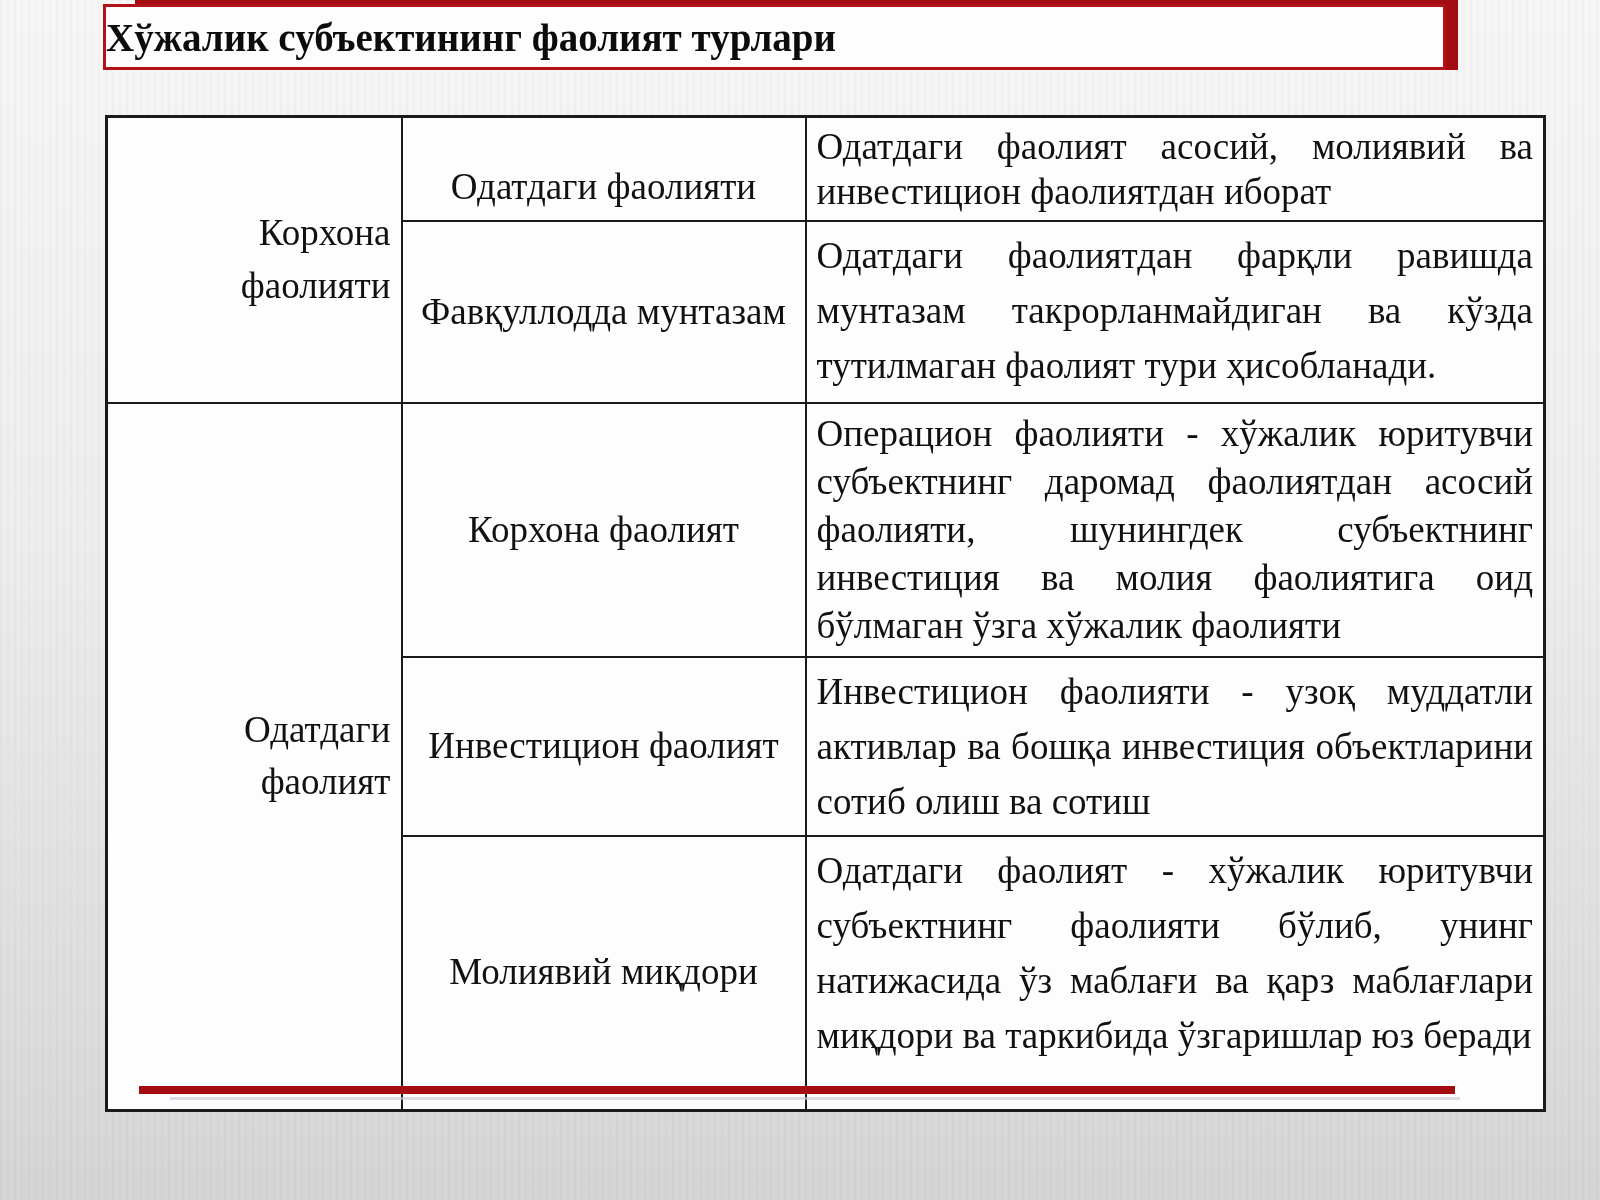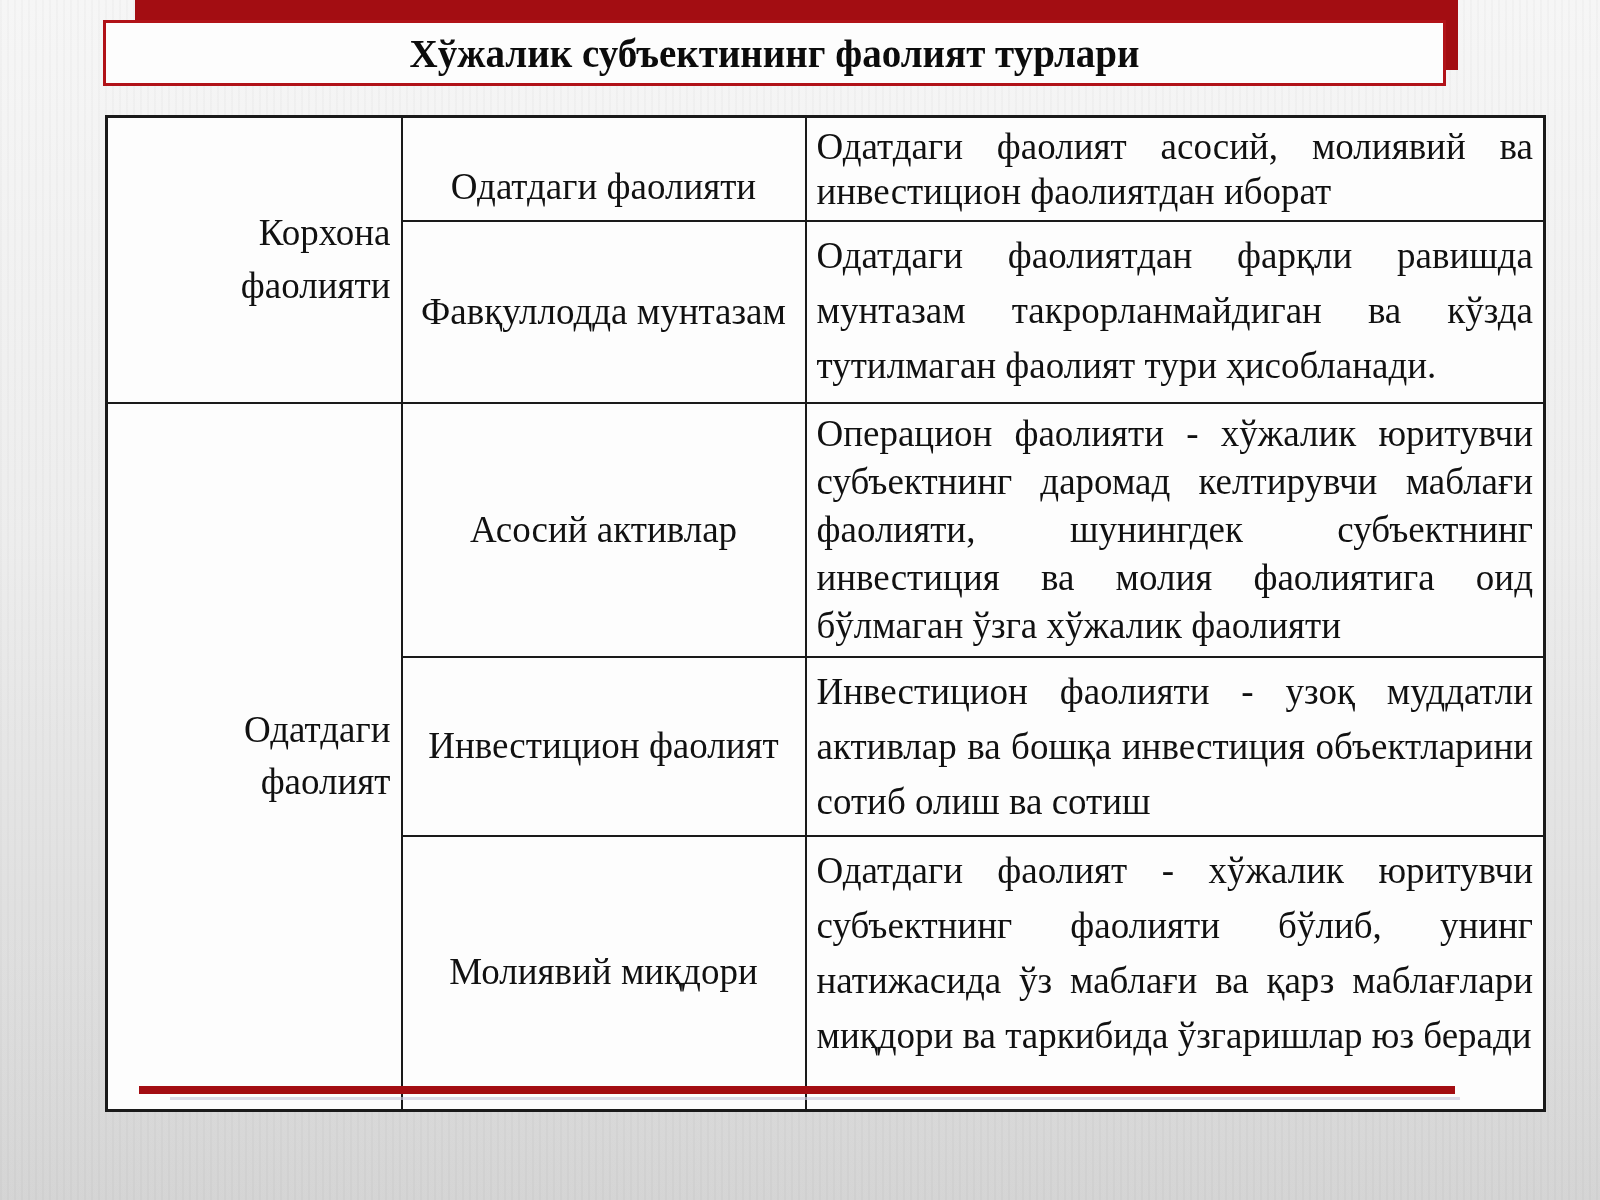"Хўжалик субъектининг фаолият турлари" .title-box { justify-content: center -> none; top: 20px -> 4px }
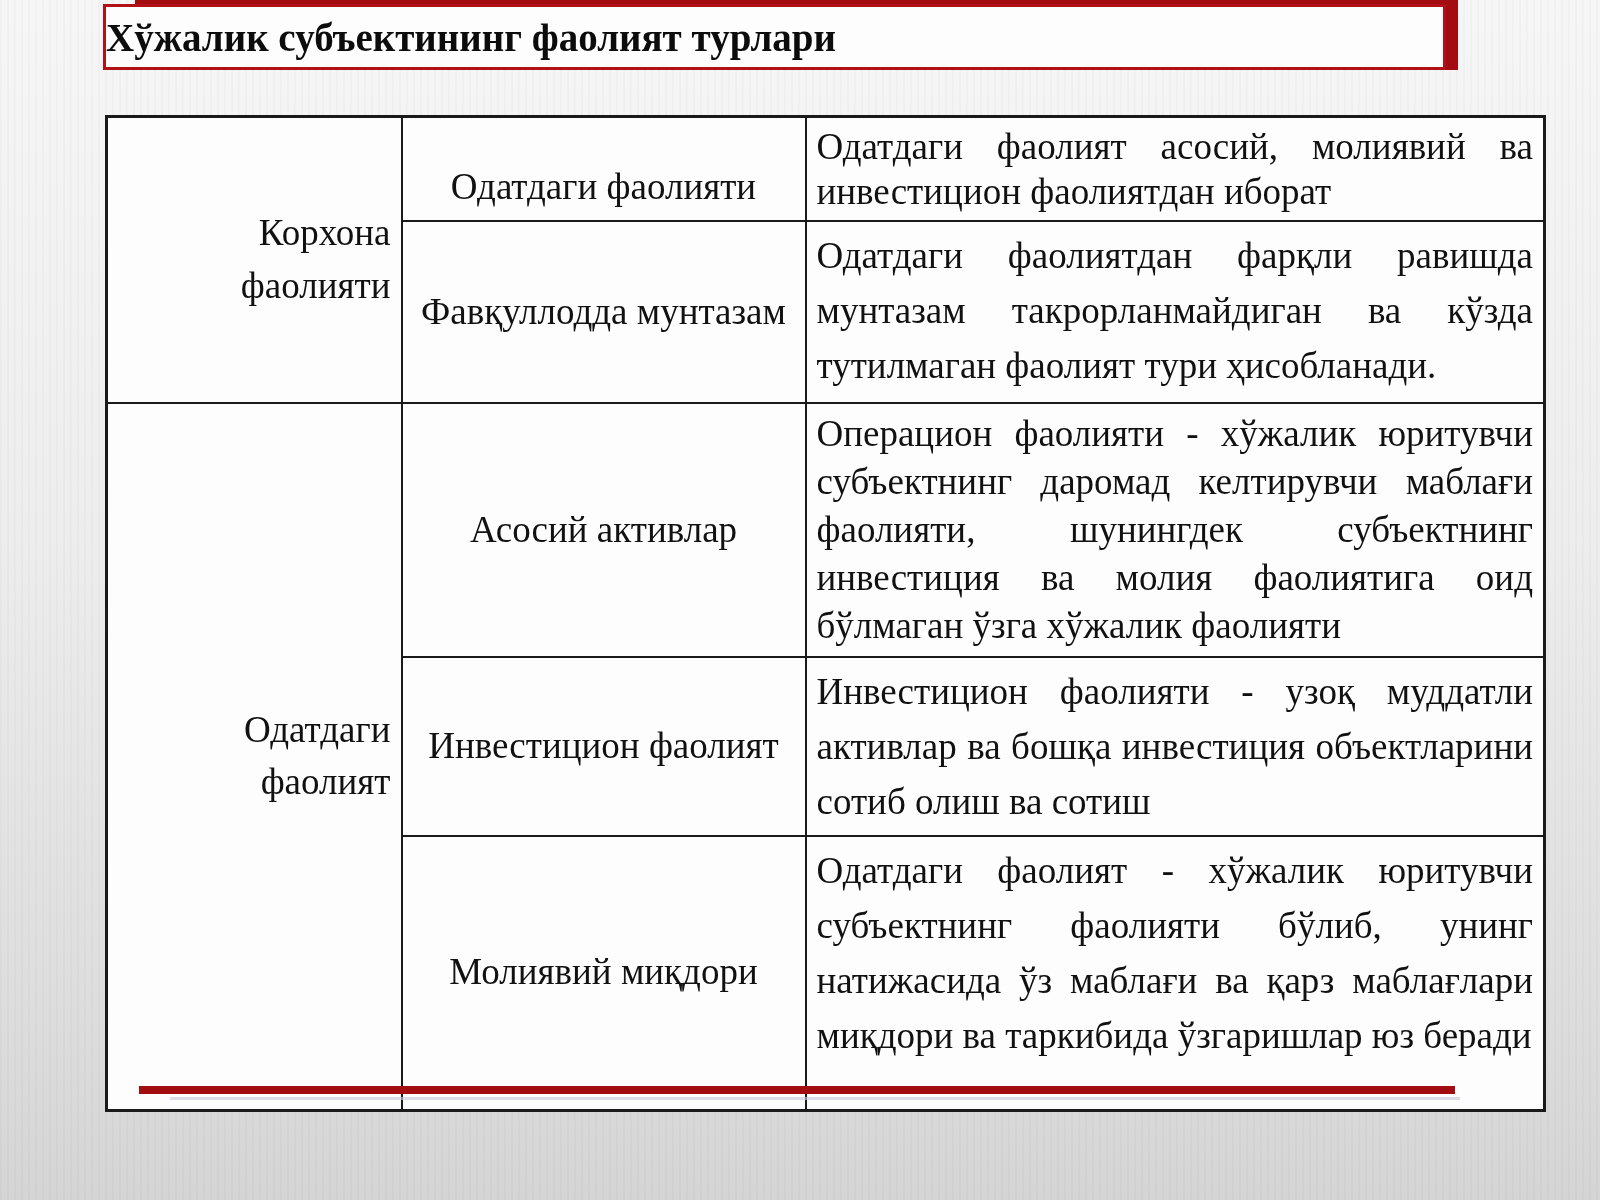"Операцион фаолияти - хўжалик юритувчи" td.desc-cell { text: келтирувчи маблағи -> фаолиятдан асосий }
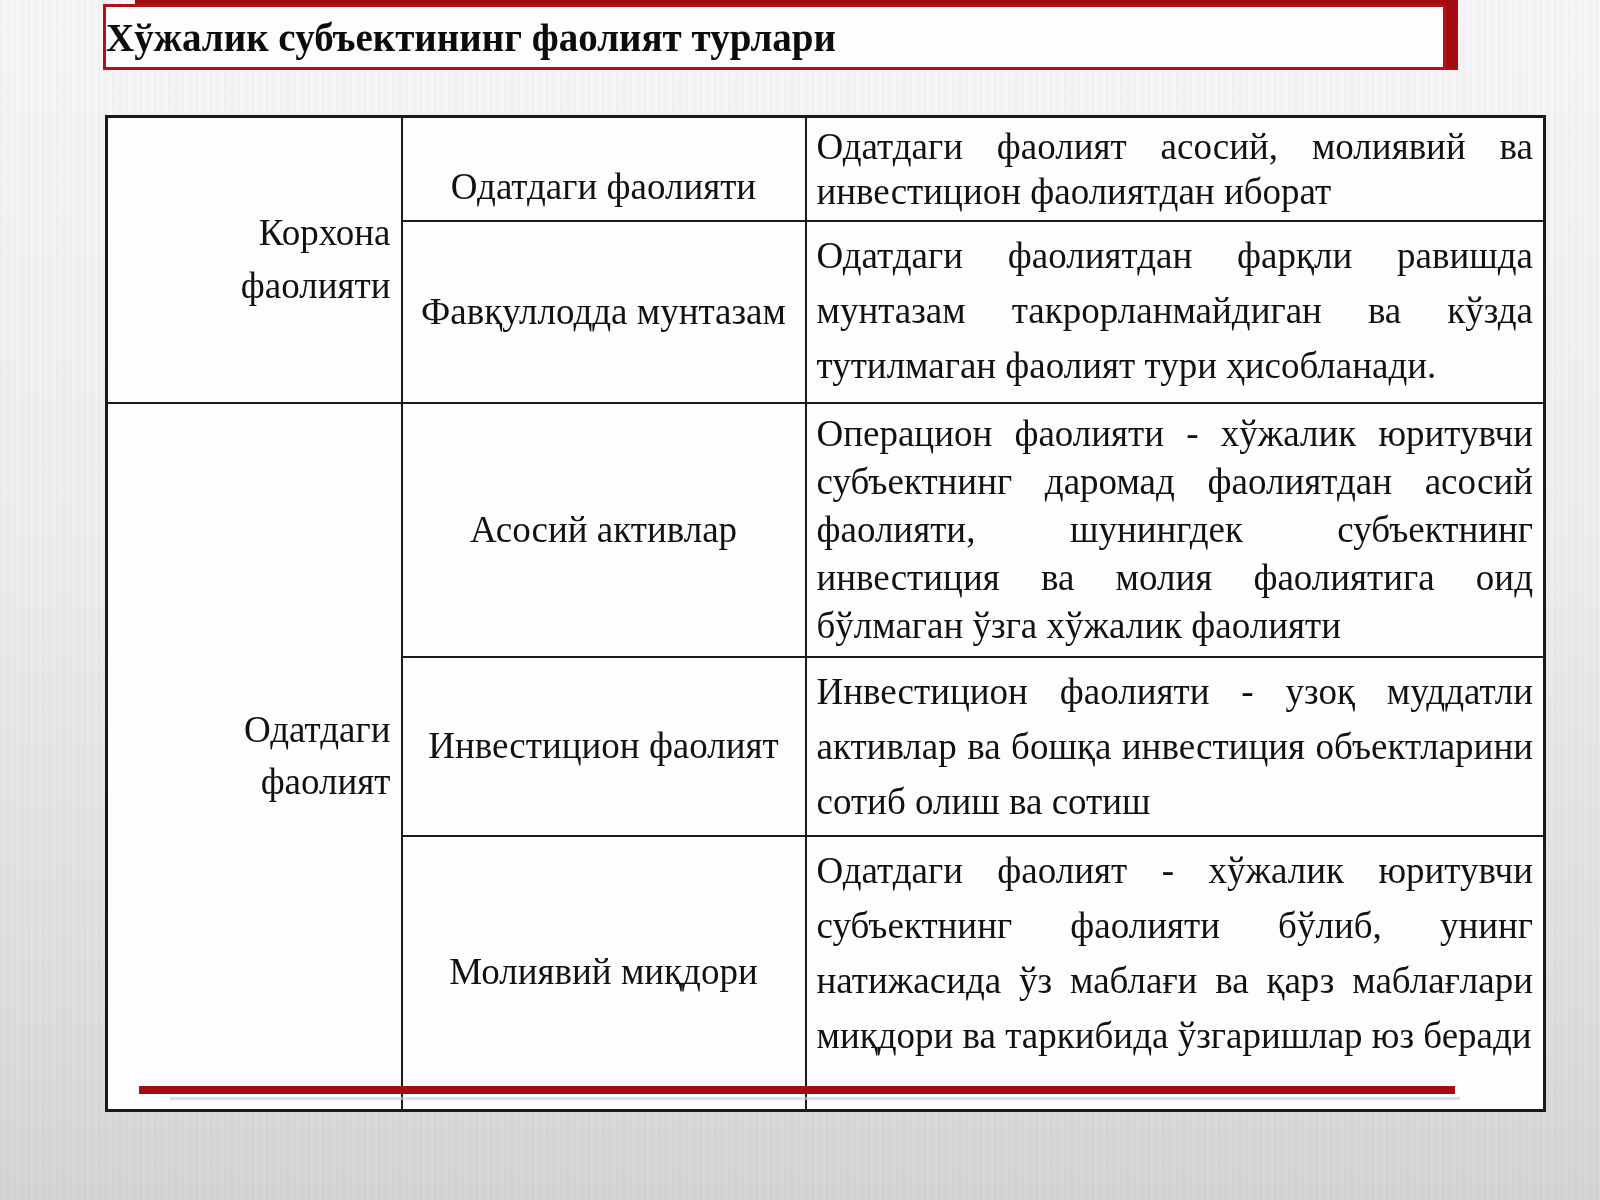"Асосий активлар" td.type-cell { text: Асосий активлар -> Корхона фаолият }
